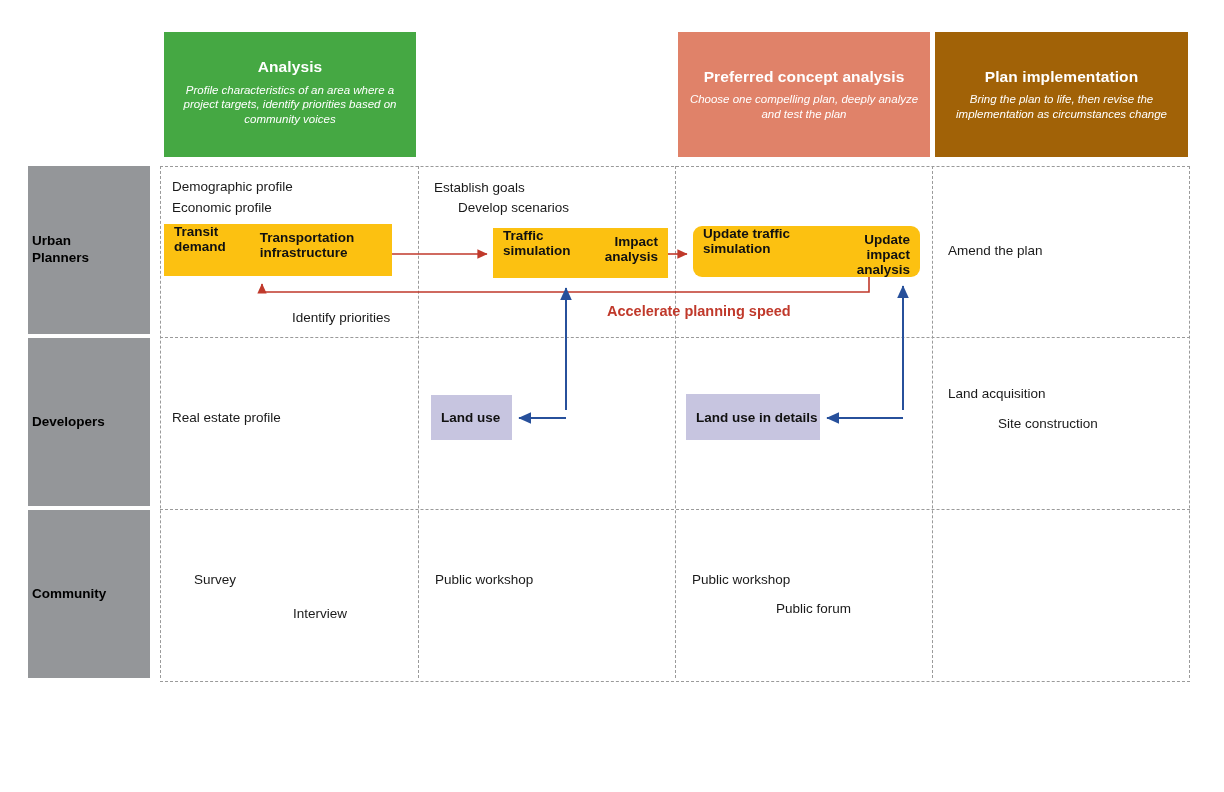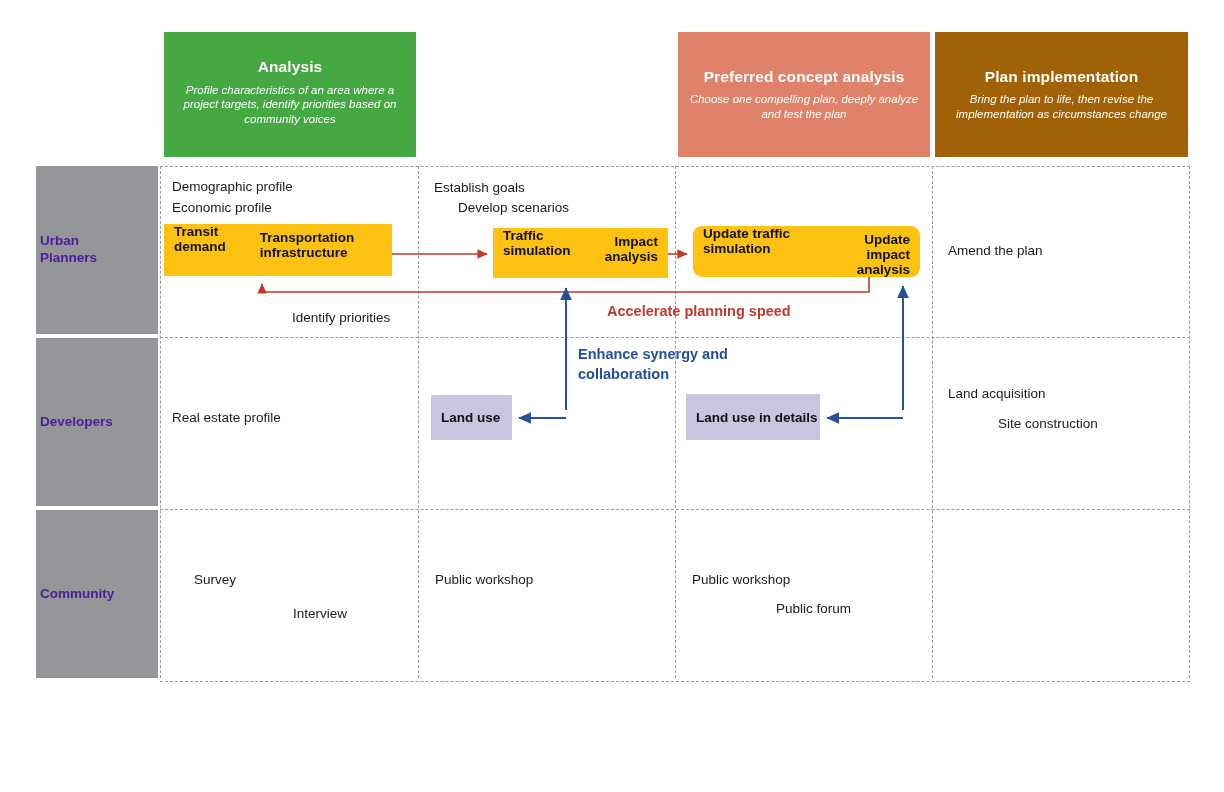"Urban" .lane-label { color: #4c1d95 -> #000000; left: 36px -> 28px }
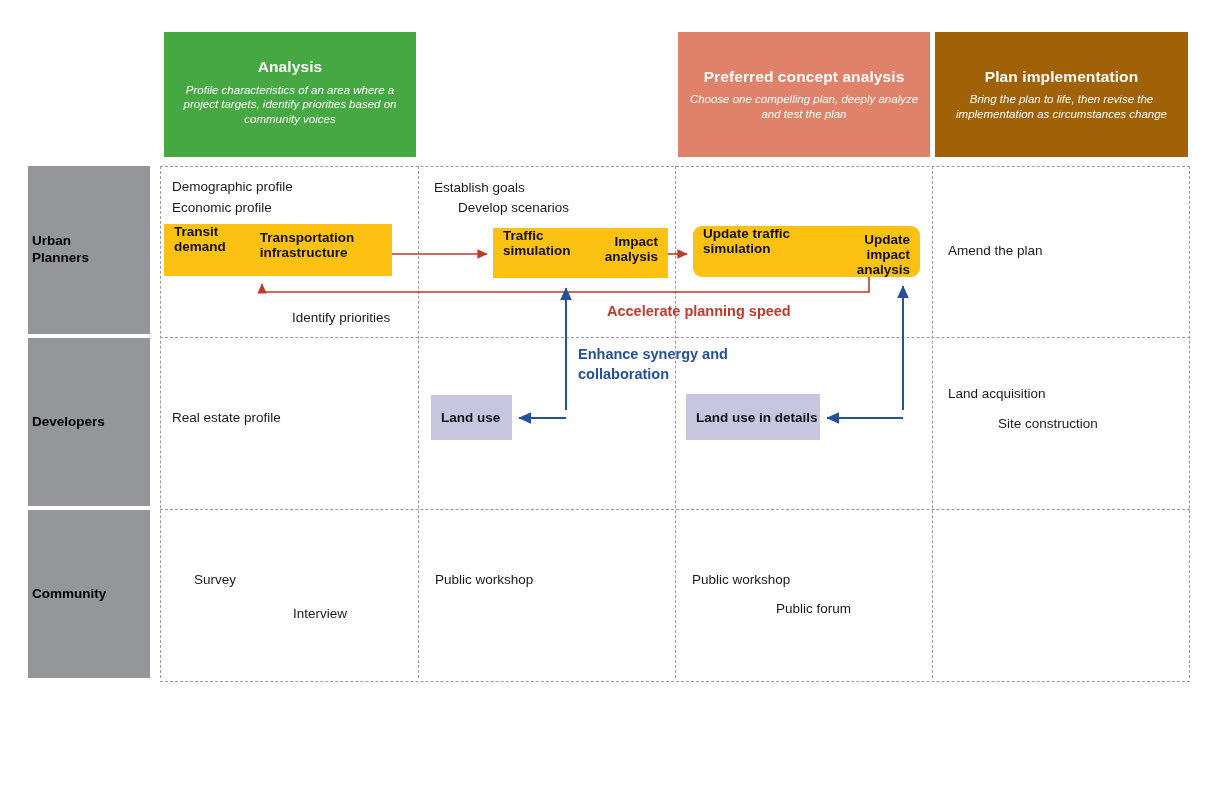"Enhance synergy and" div.callout { html: <div>Enhance synergy and collaboration</div> -> none }
